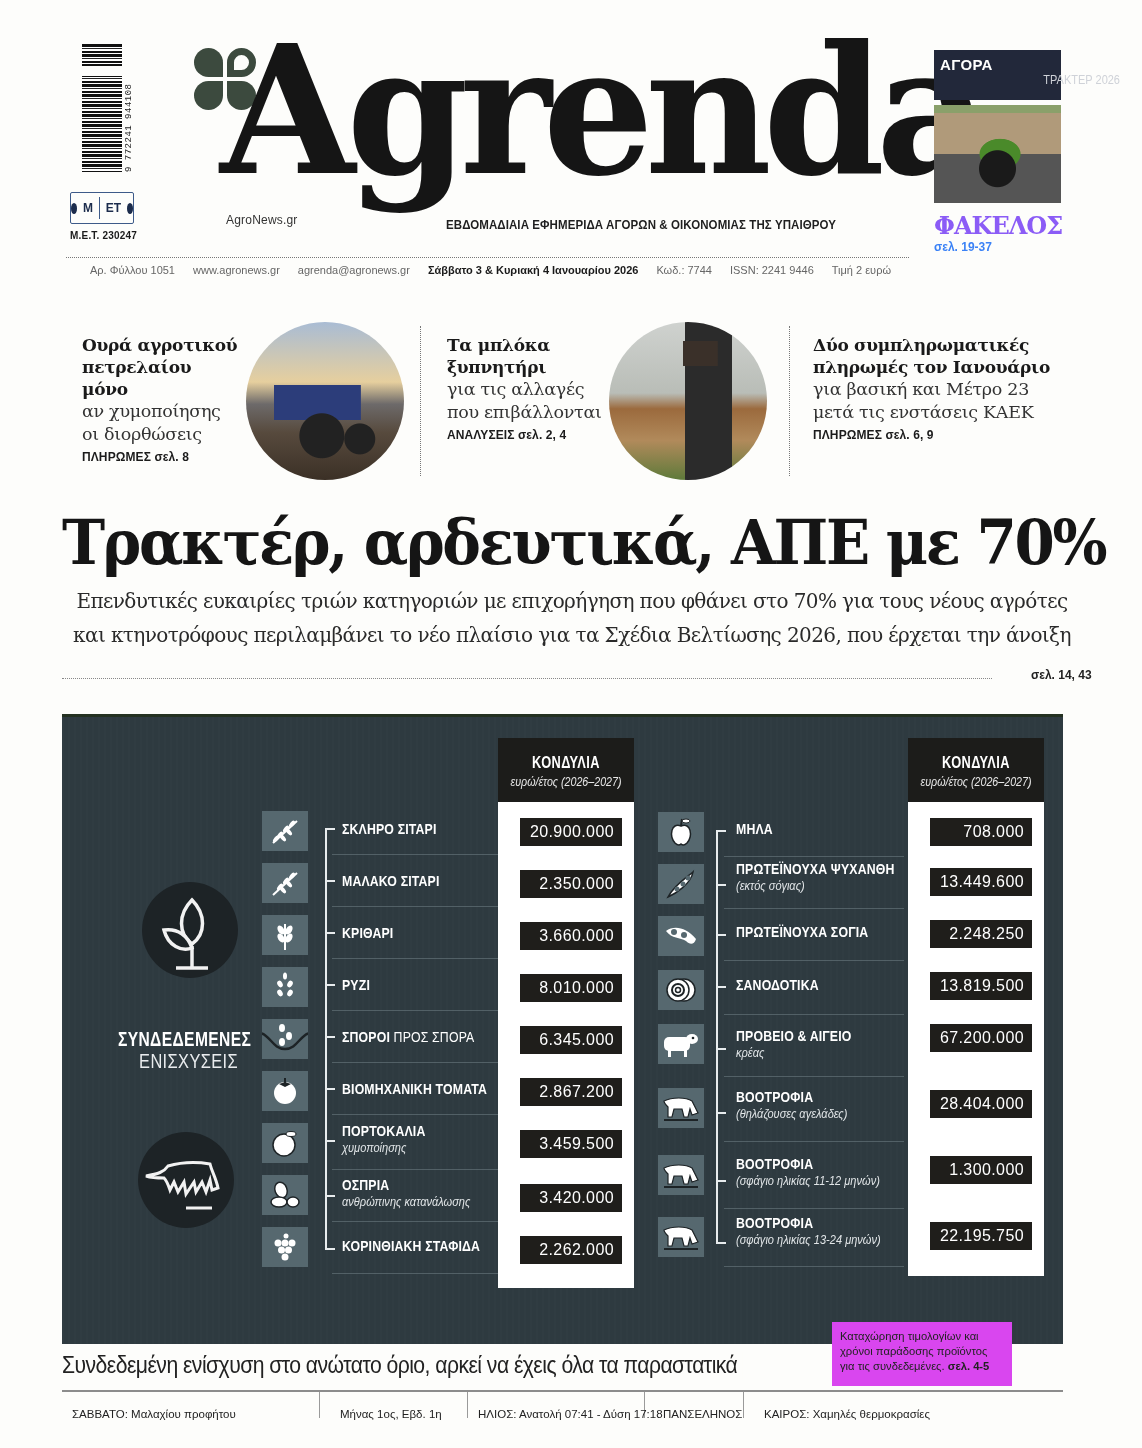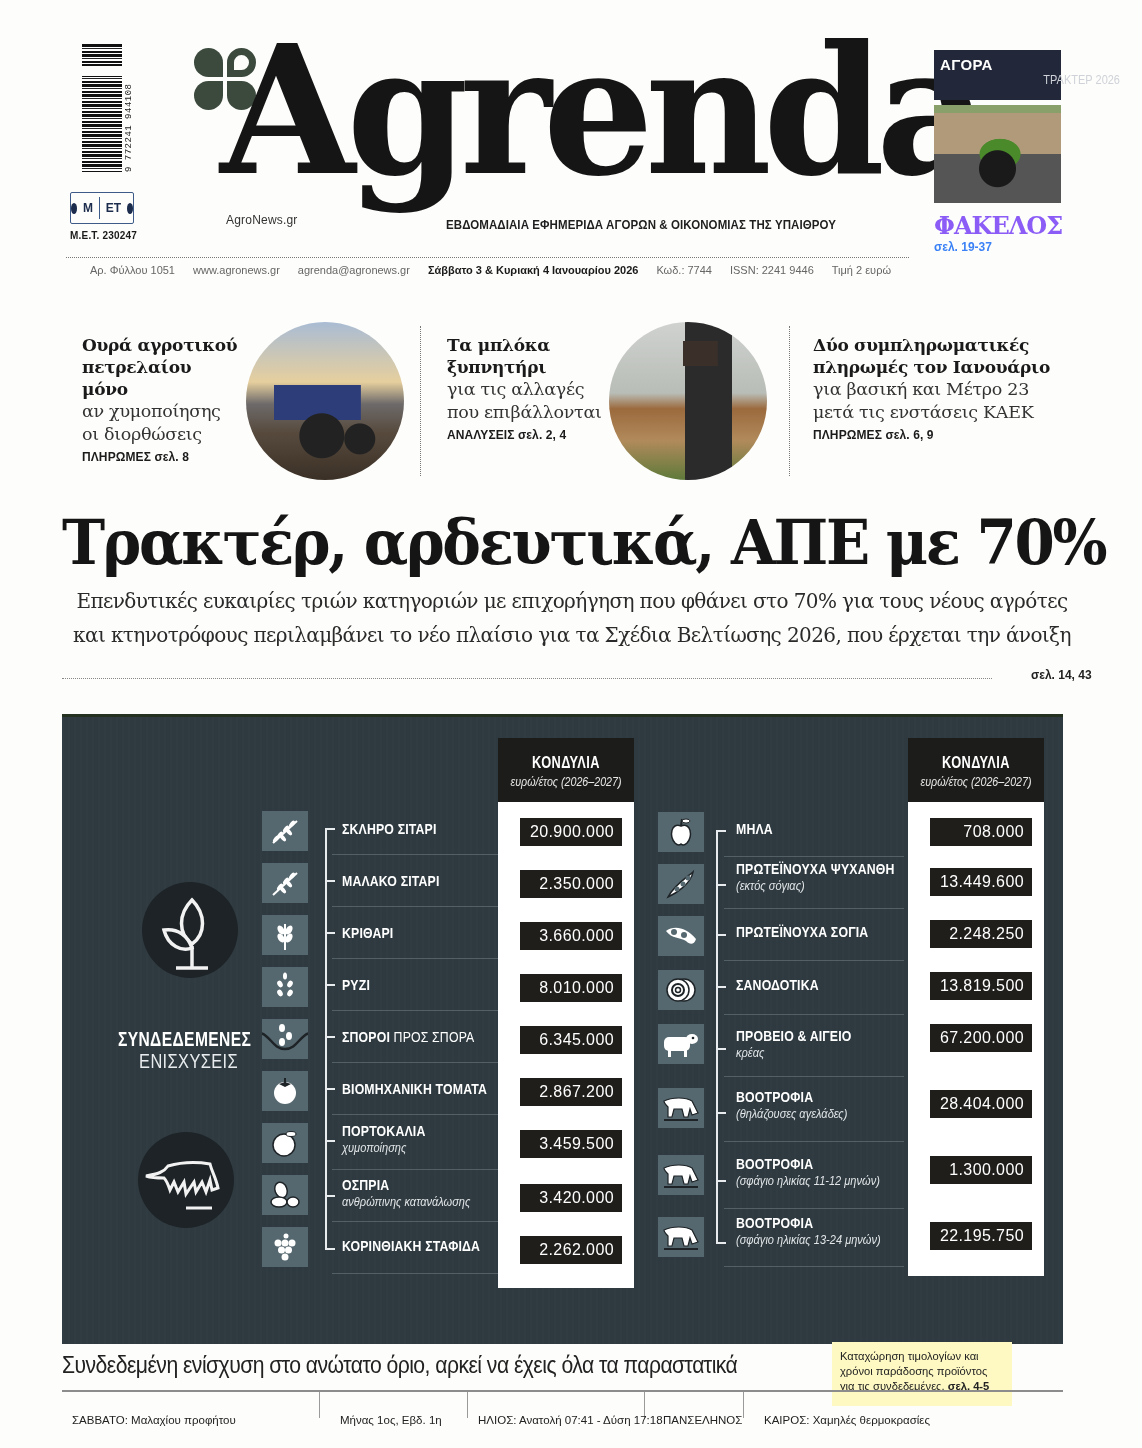"Καταχώρηση τιμολογίων και" .note-box { background: #fef9c3 -> #d946ef; margin-top: 20px -> none }
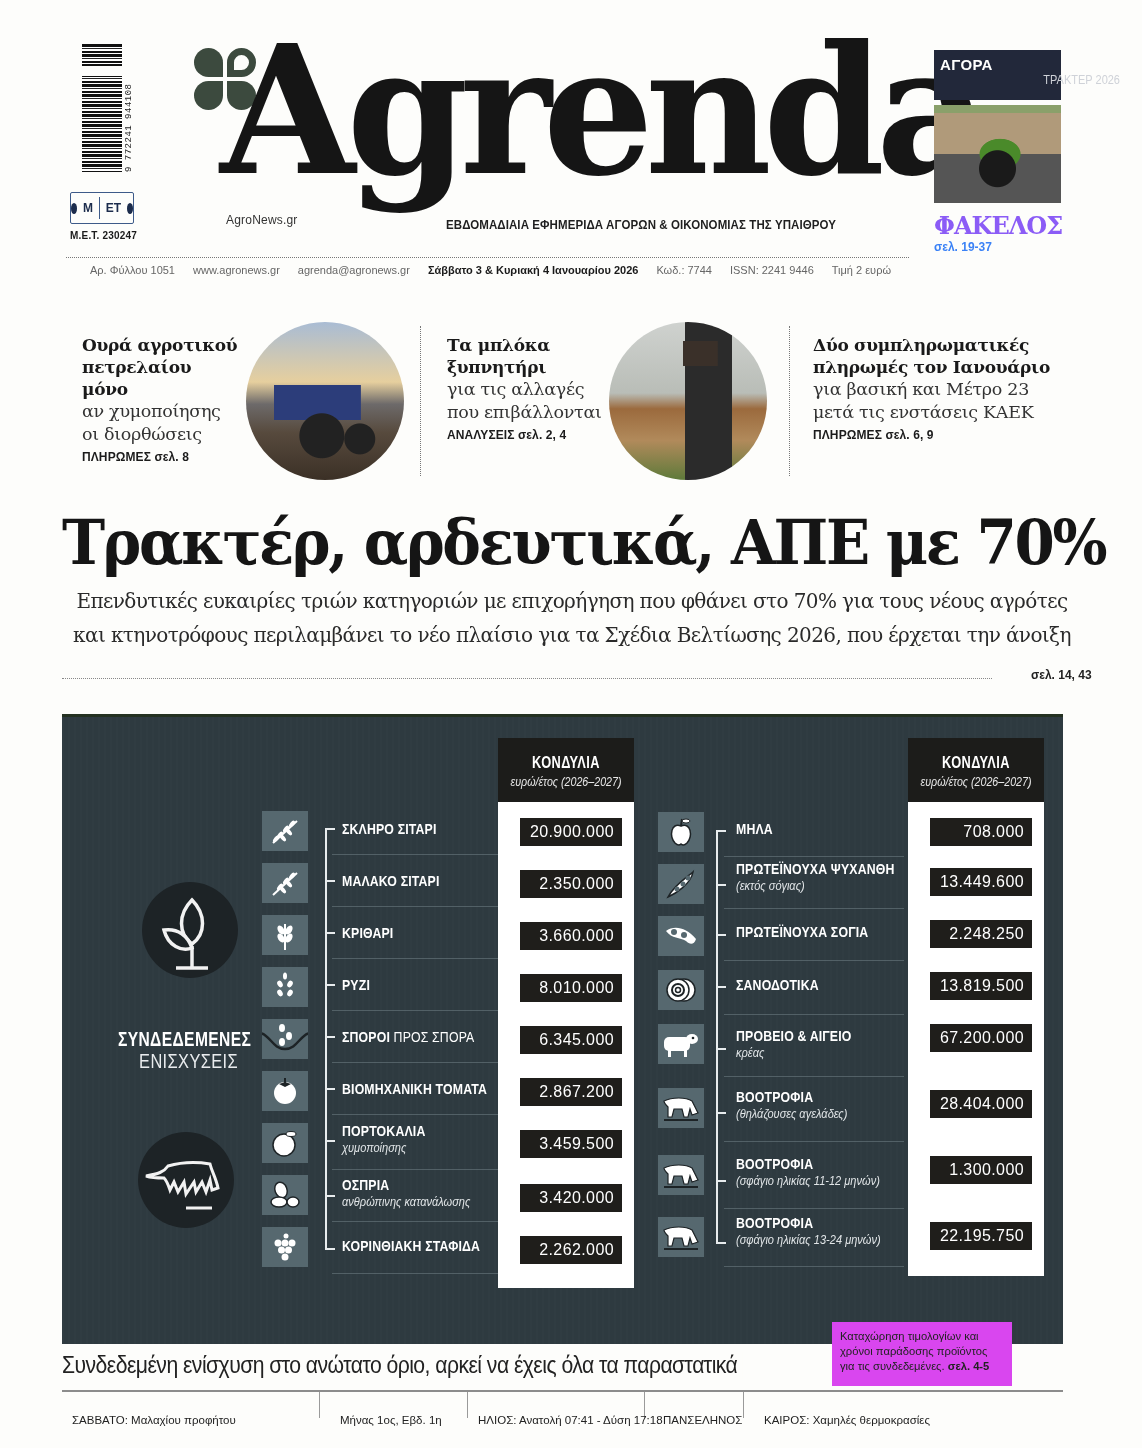"ΣΑΒΒΑΤΟ: Μαλαχίου προφήτου" .footer div { padding: 22px 10px 0 -> 16px 10px 0 }
